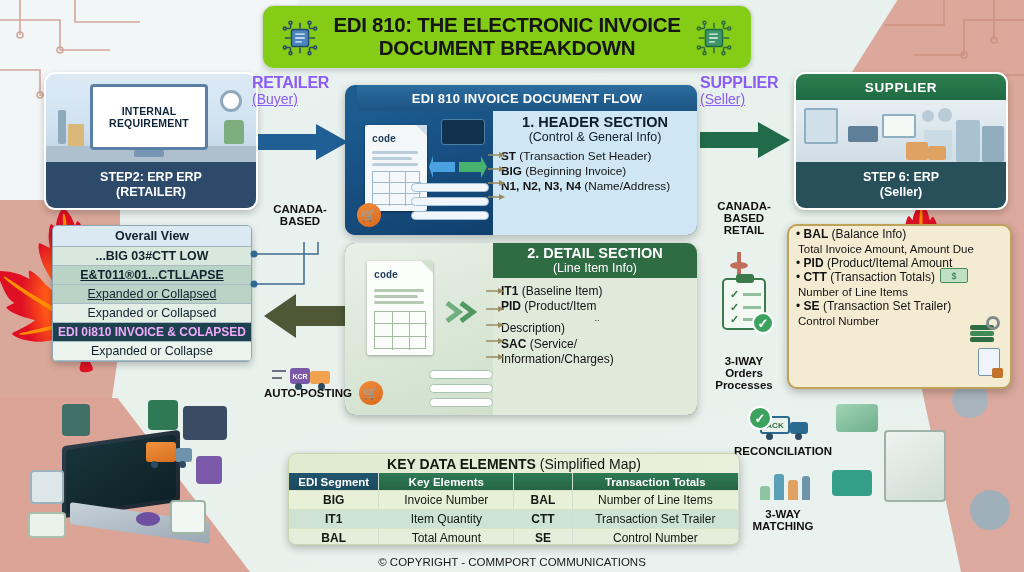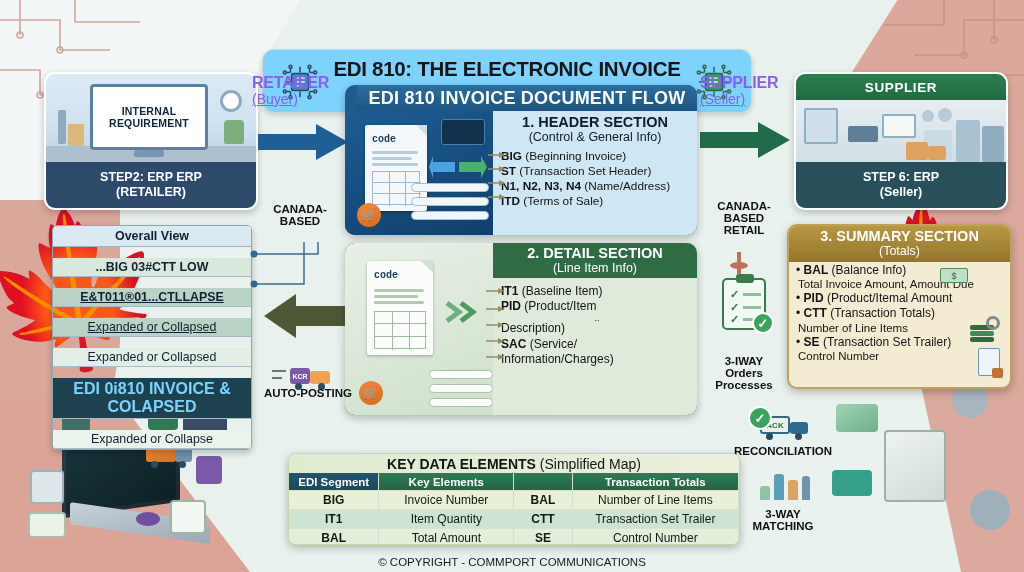"EDI 810: THE ELECTRONIC INVOICE" #title-bar { background: #7dd3fc -> #84cc16; margin-top: 44px -> none }
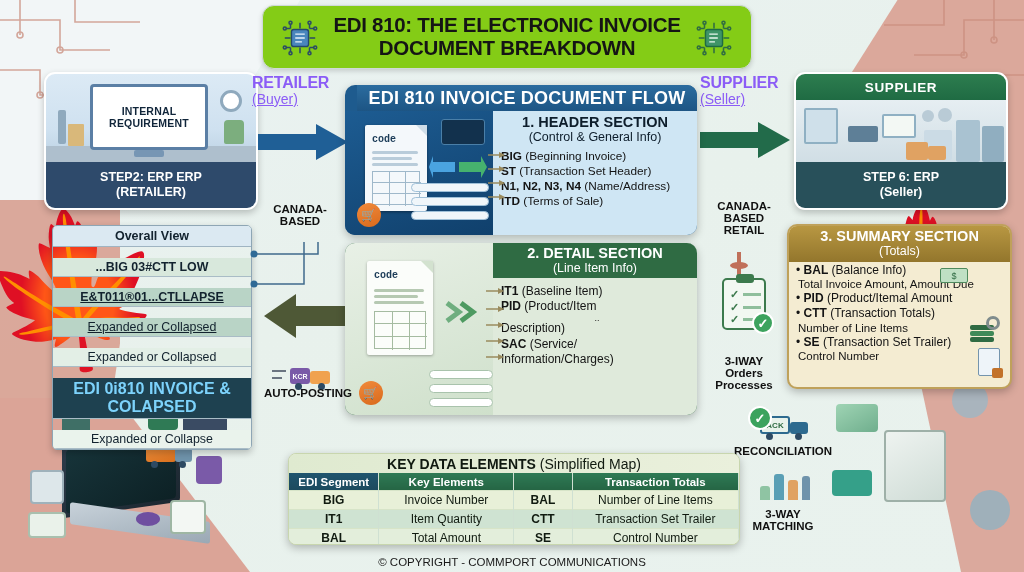"EDI 810 INVOICE DOCUMENT FLOW" #edi-flow-title { font-size: 18px -> 13px }
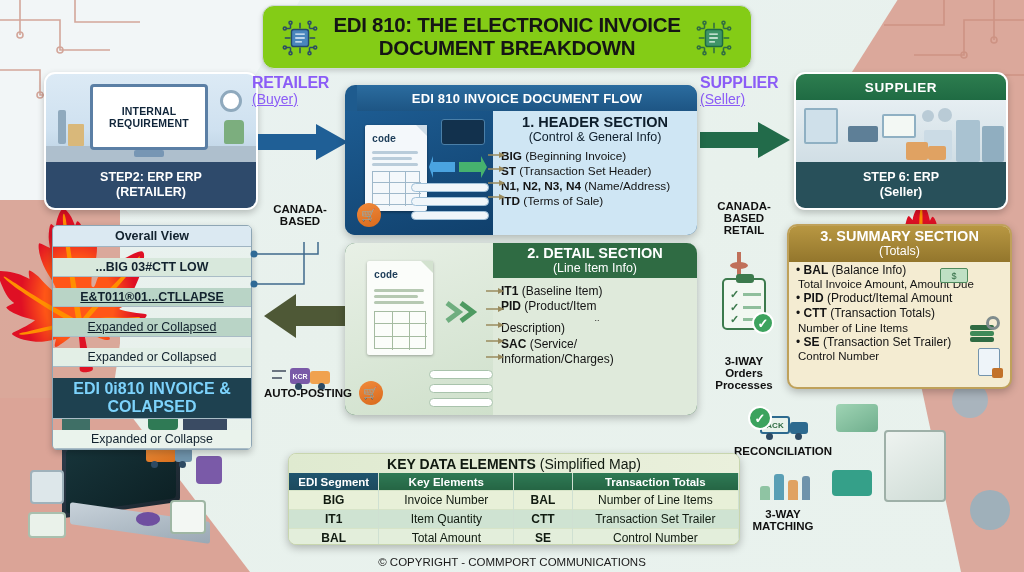"BIG (Beginning Invoice)" li { order: before "ST (Transaction Set Header)" -> after "ST (Transaction Set Header)" }
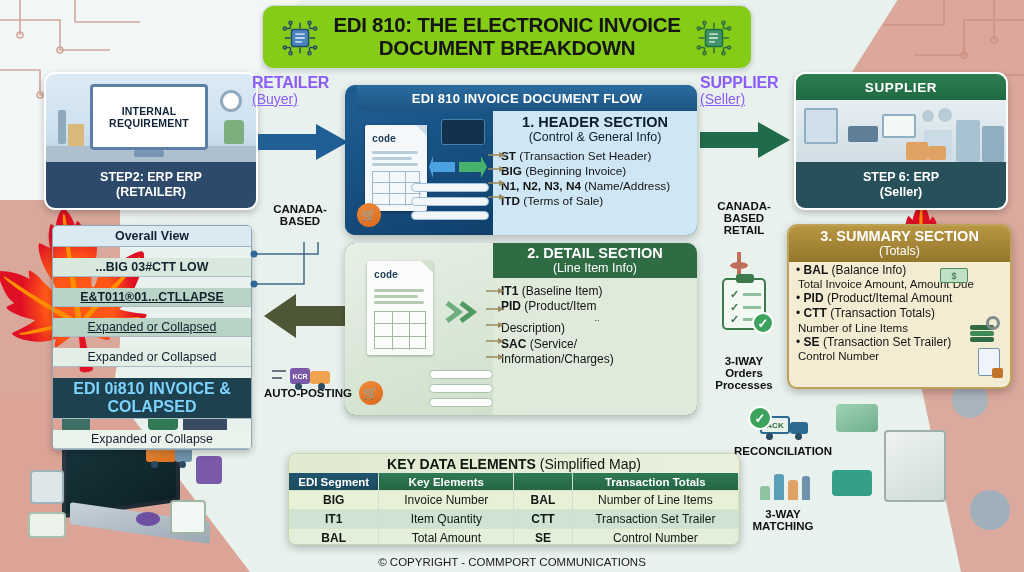"ITD (Terms of Sale)" li { html: <li><b>ITD</b> <span>(Terms of Sale)</span></li> -> none }
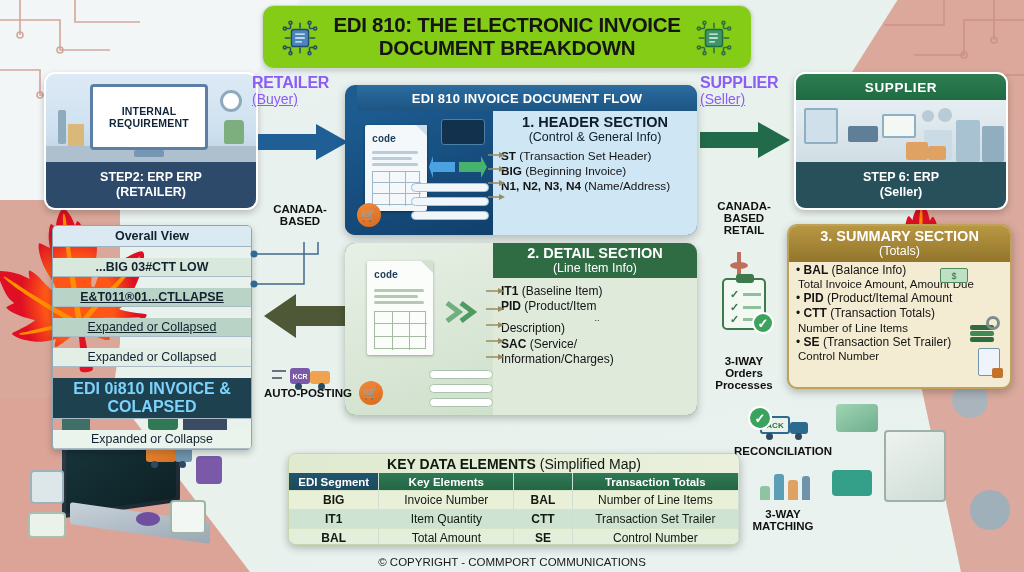"3. SUMMARY SECTION" div.sect-head { html: <div> <span>3. SUMMARY SECTION</span> <span>(Totals)</span> </div> -> none }
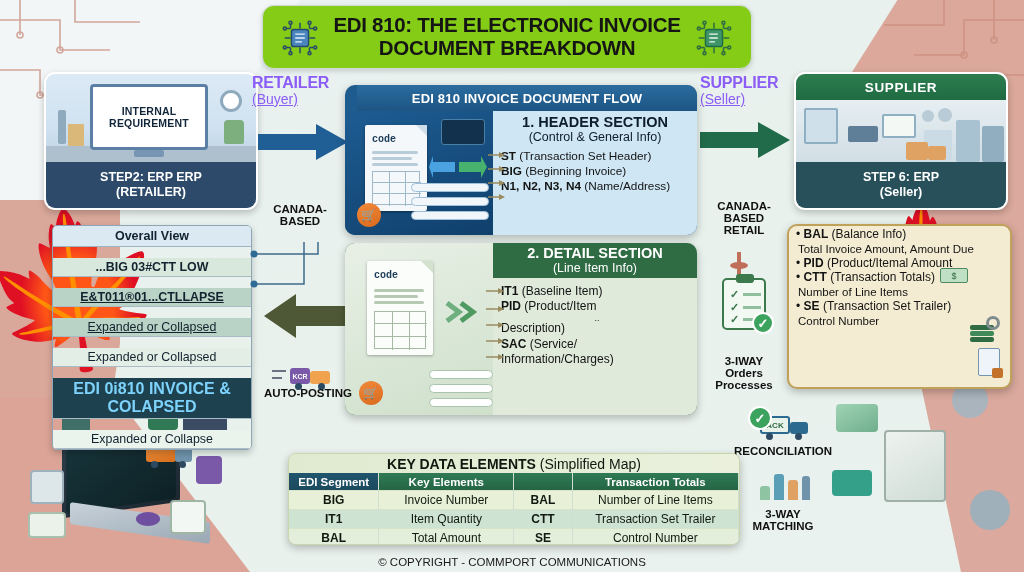"...BIG 03#CTT LOW" .ov-row { margin-top: 11px -> none }
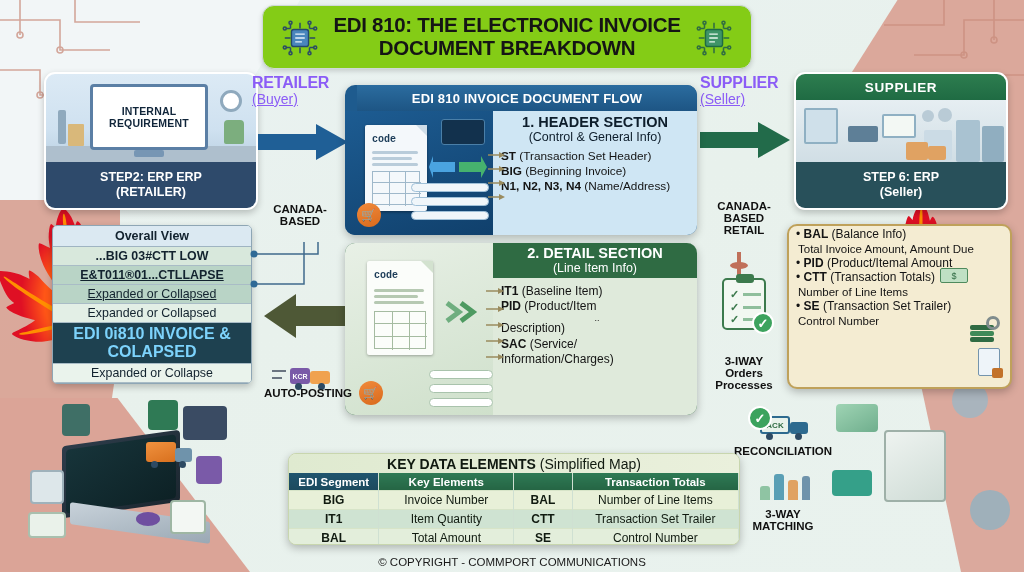"EDI 0i810 INVOICE & COLAPSED" .ov-row.dark { color: #7dd3fc -> #f0abfc; font-size: 16px -> 12px }
